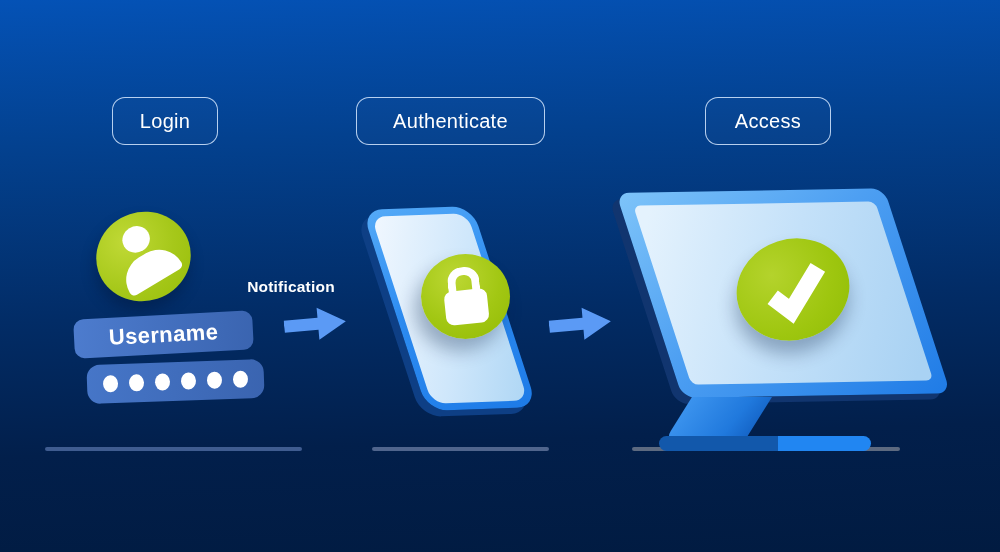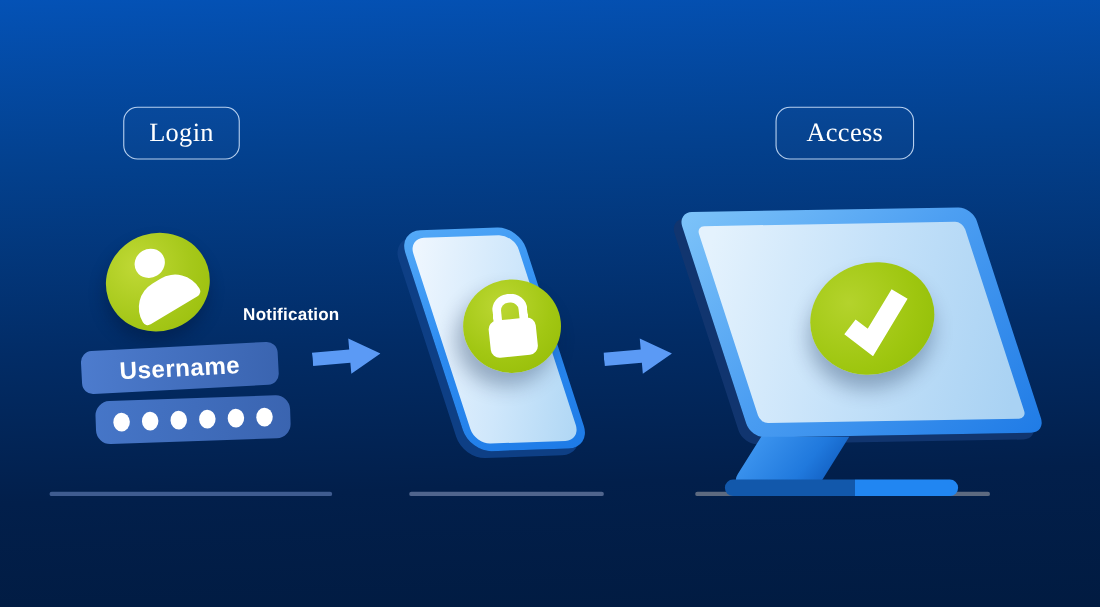"Login" .pill { font-family: Liberation Serif, serif -> none; font-size: 24px -> 20px }
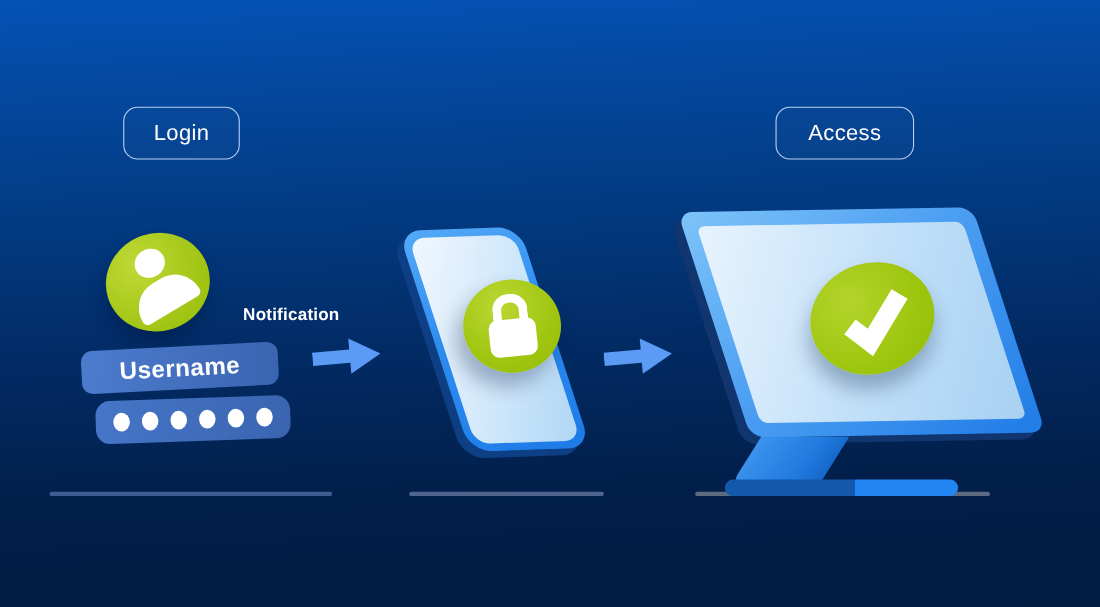"Authenticate" div.pill { html: none -> <div>Authenticate</div> }
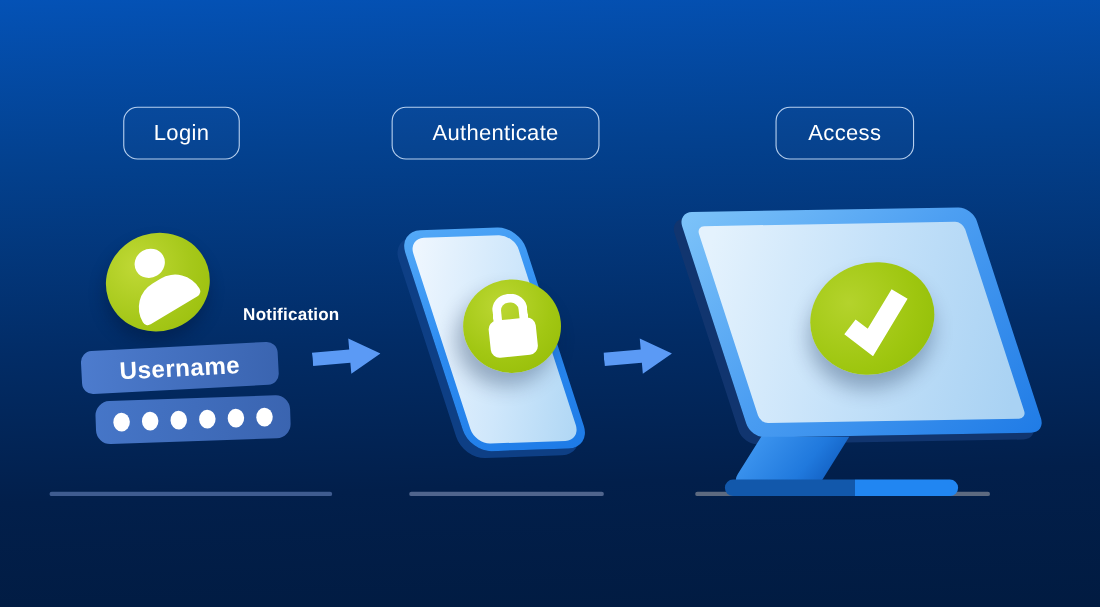"Notification" .conn-label { text-align: none -> center }
